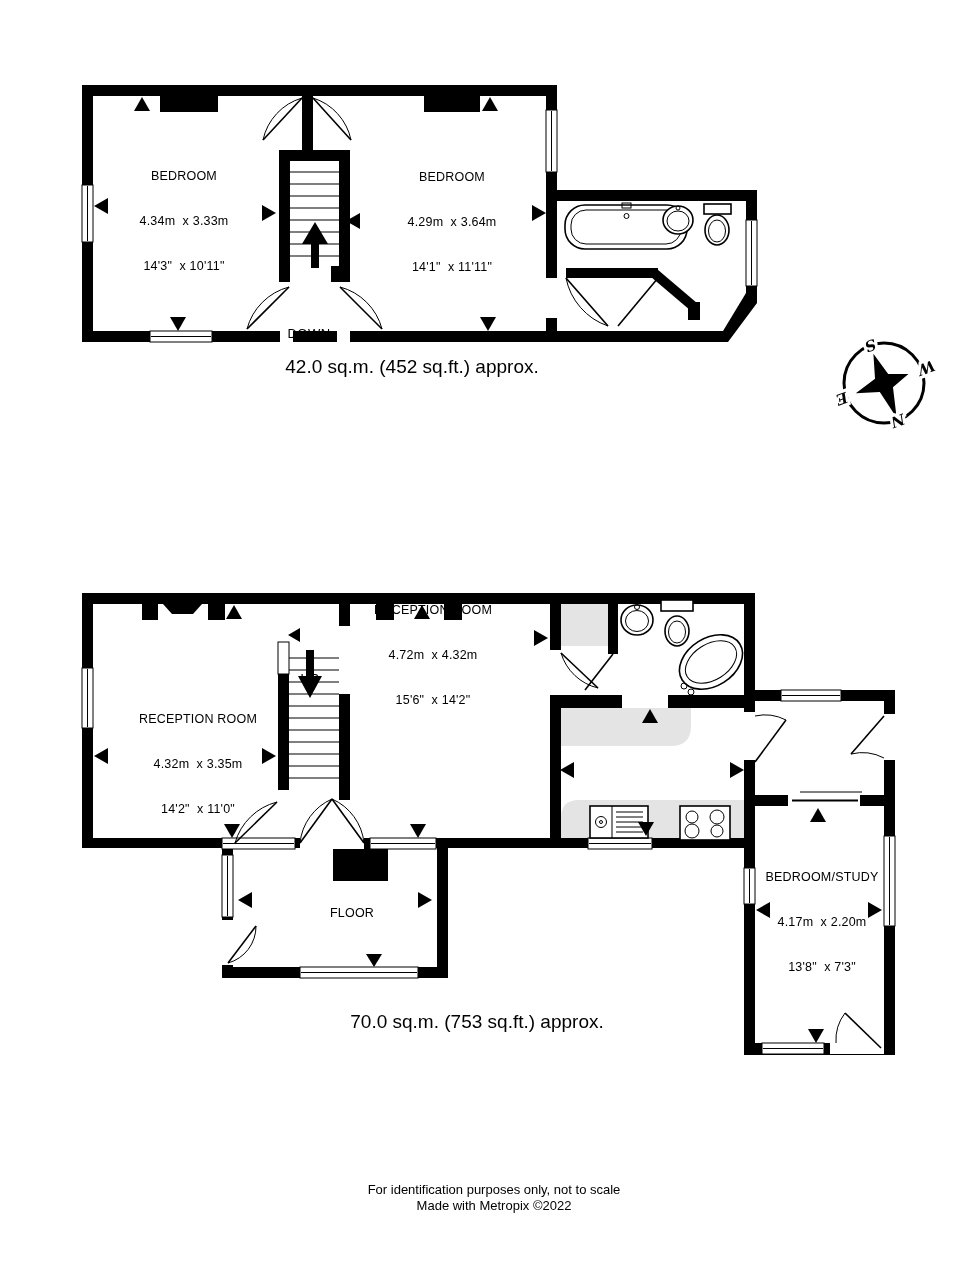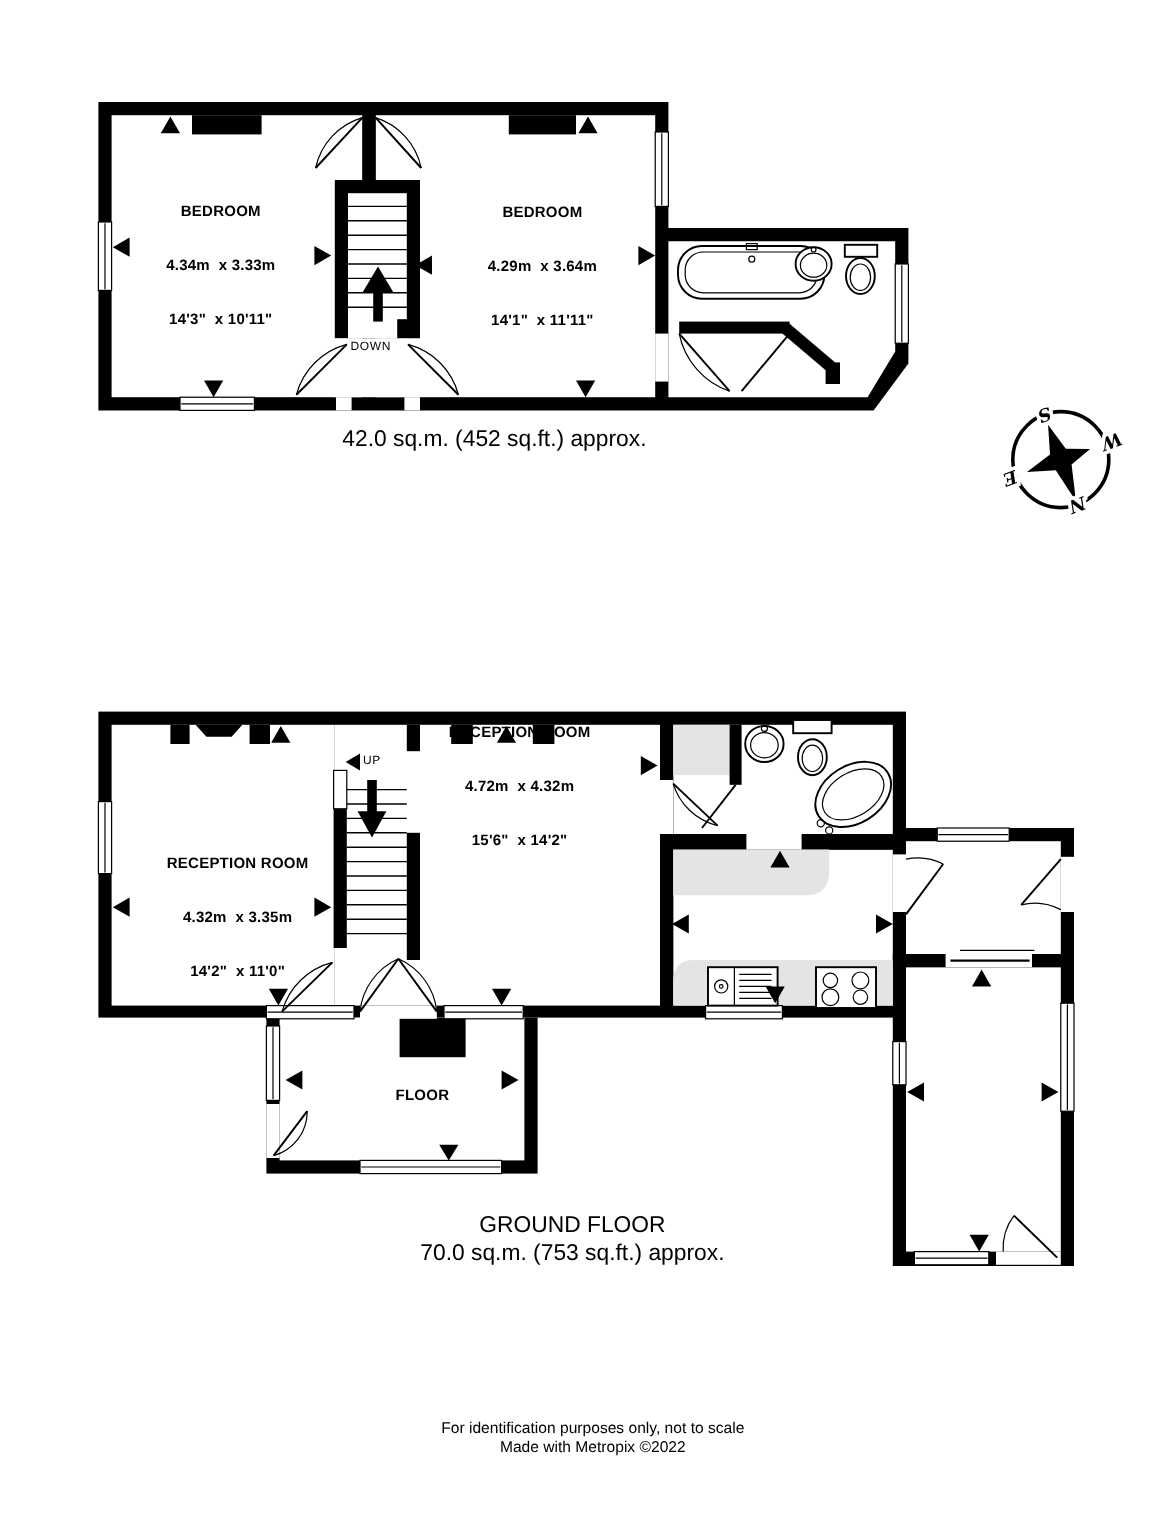"BEDROOM" .room-label { font-weight: bold -> normal }
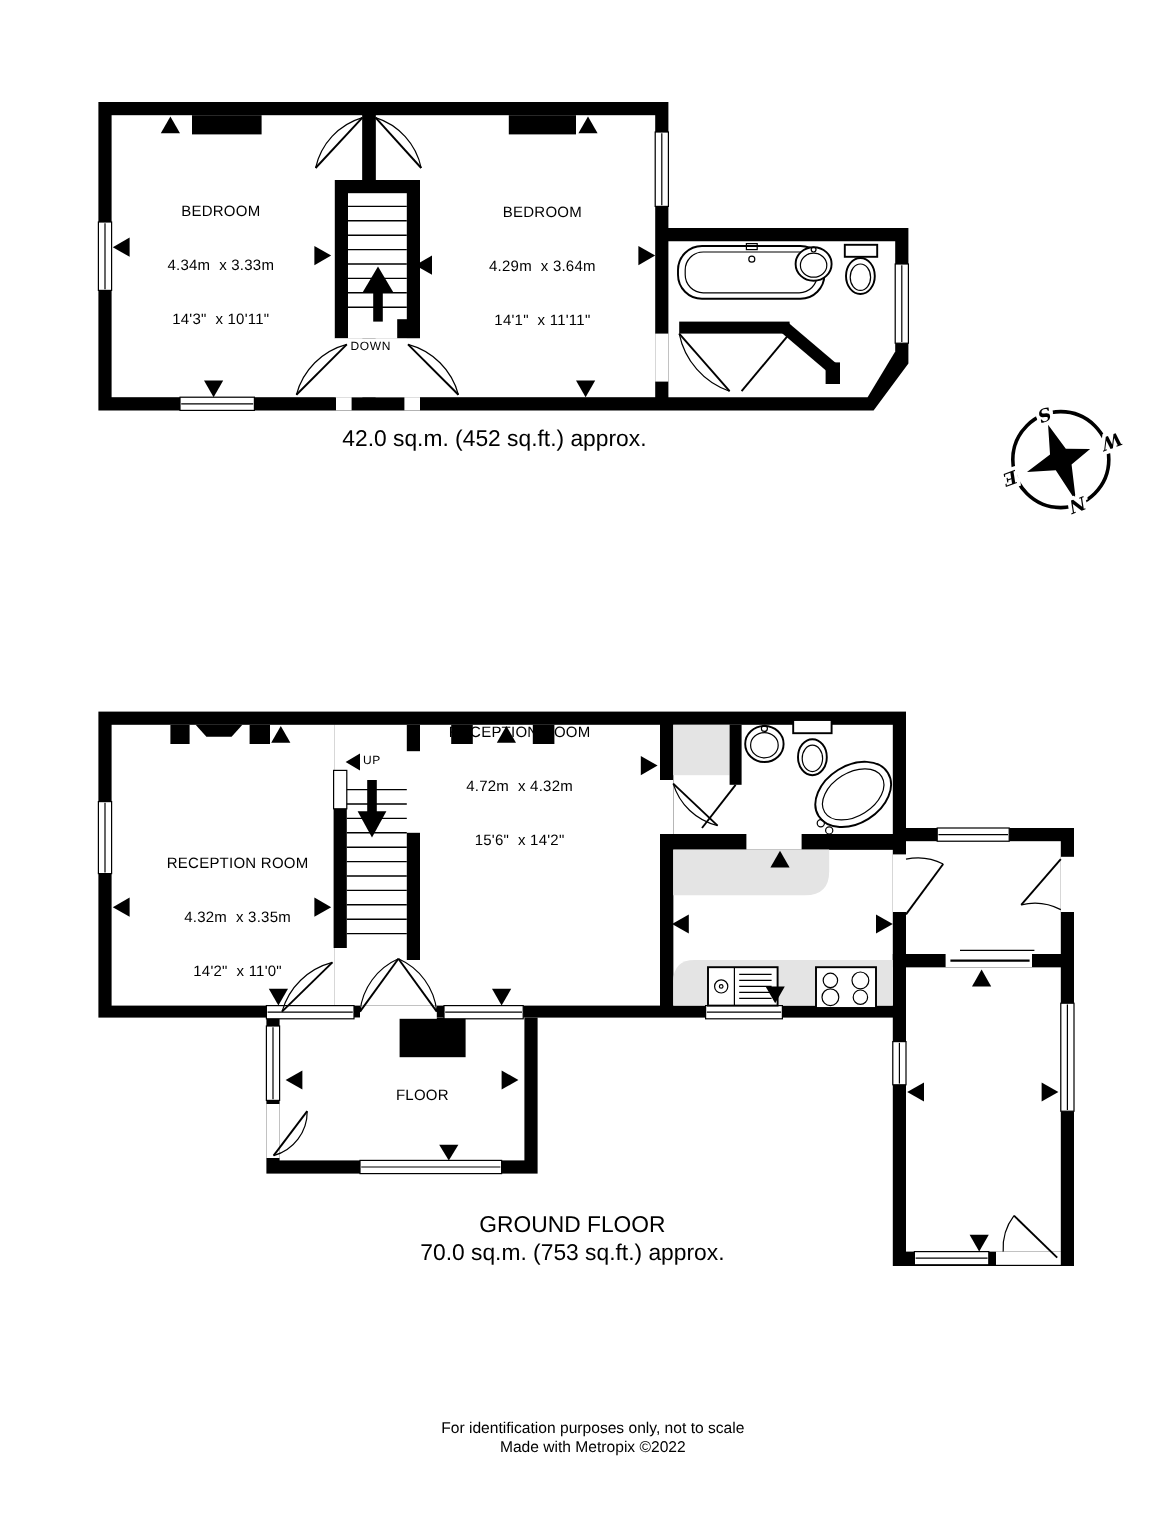"DOWN" .stair-label { font-size: 10px -> 13px; margin-top: none -> 44px }
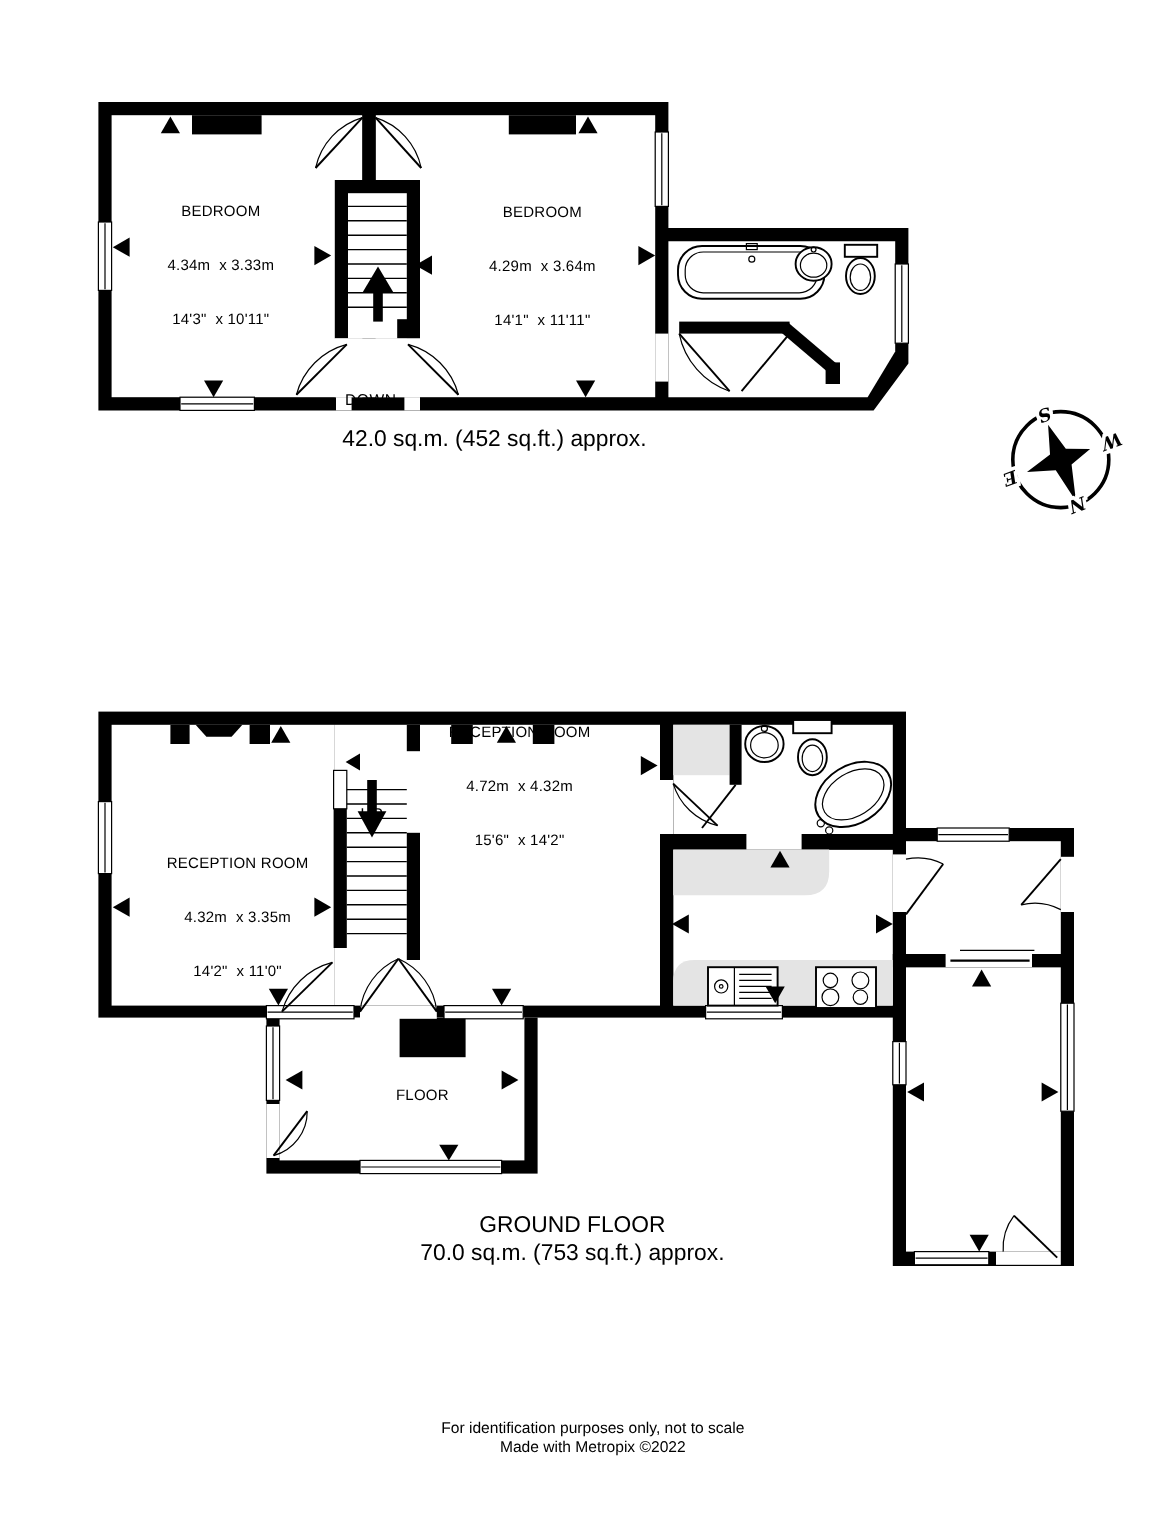"BEDROOM/STUDY" div.room-label { html: none -> <div> <div>BEDROOM/STUDY</div> <div>4.17m x 2.20m</div> <div>13'8" x 7'3"</div> </div> }
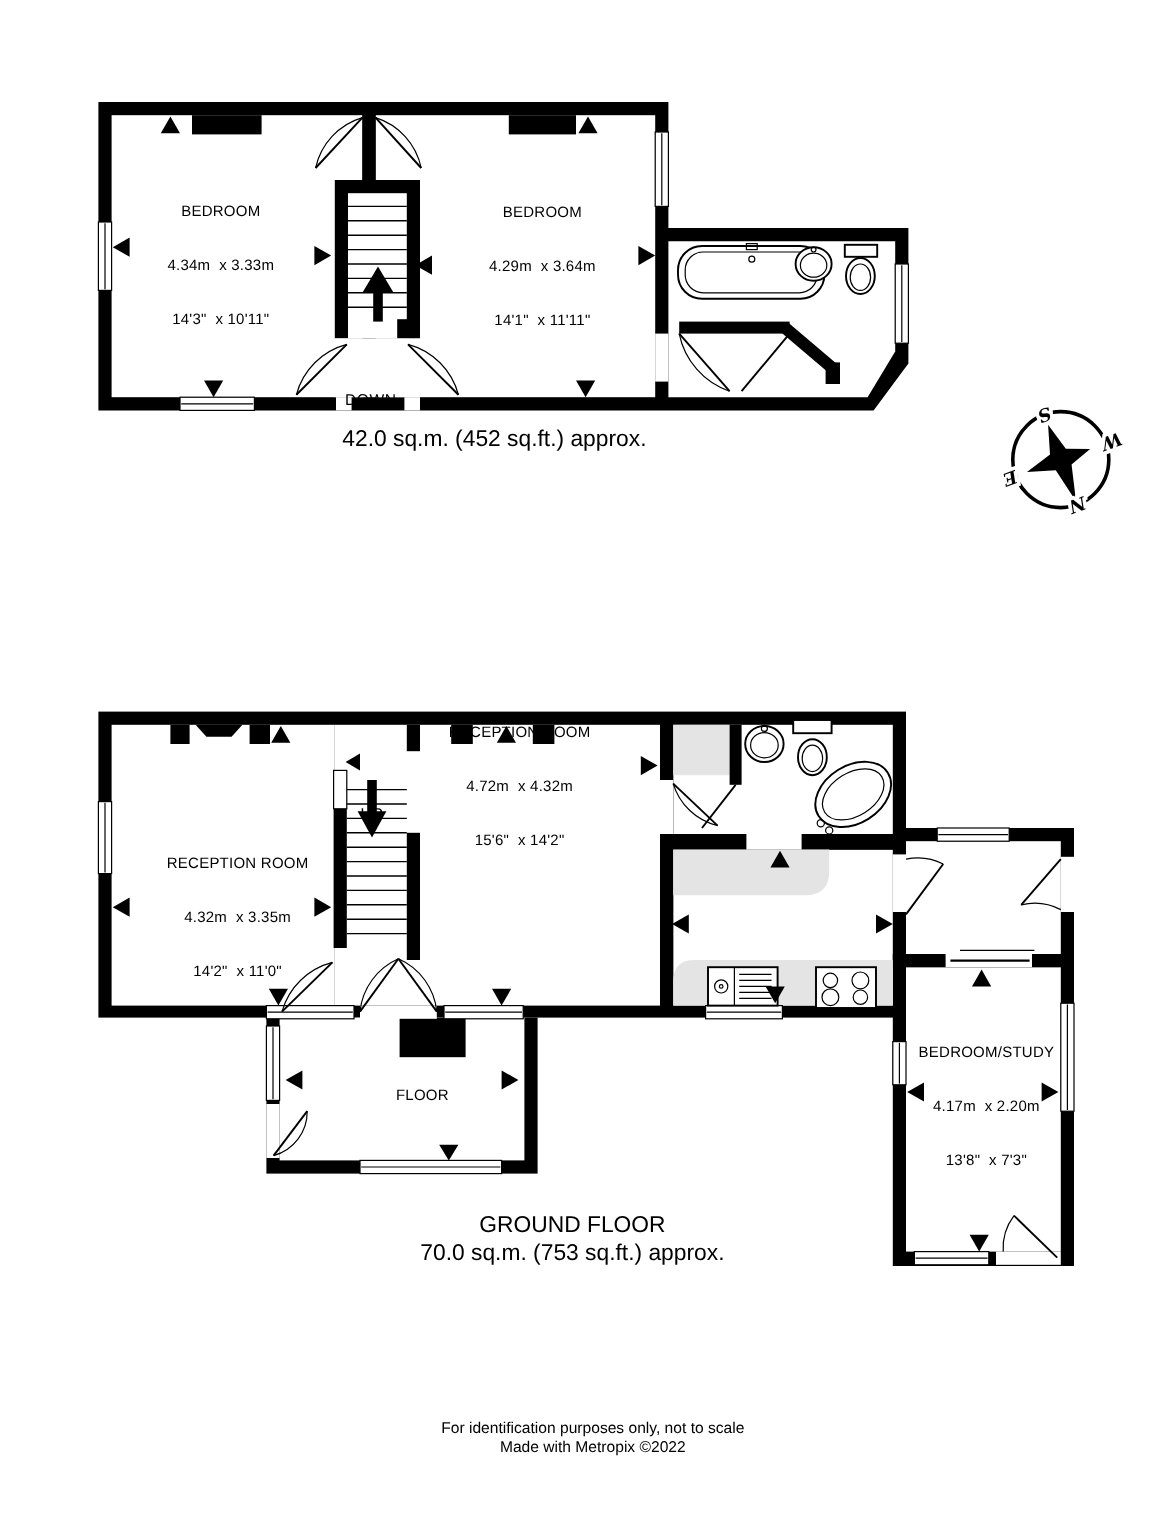"GROUND FLOOR" div { html: <div>GROUND FLOOR</div> -> none }
